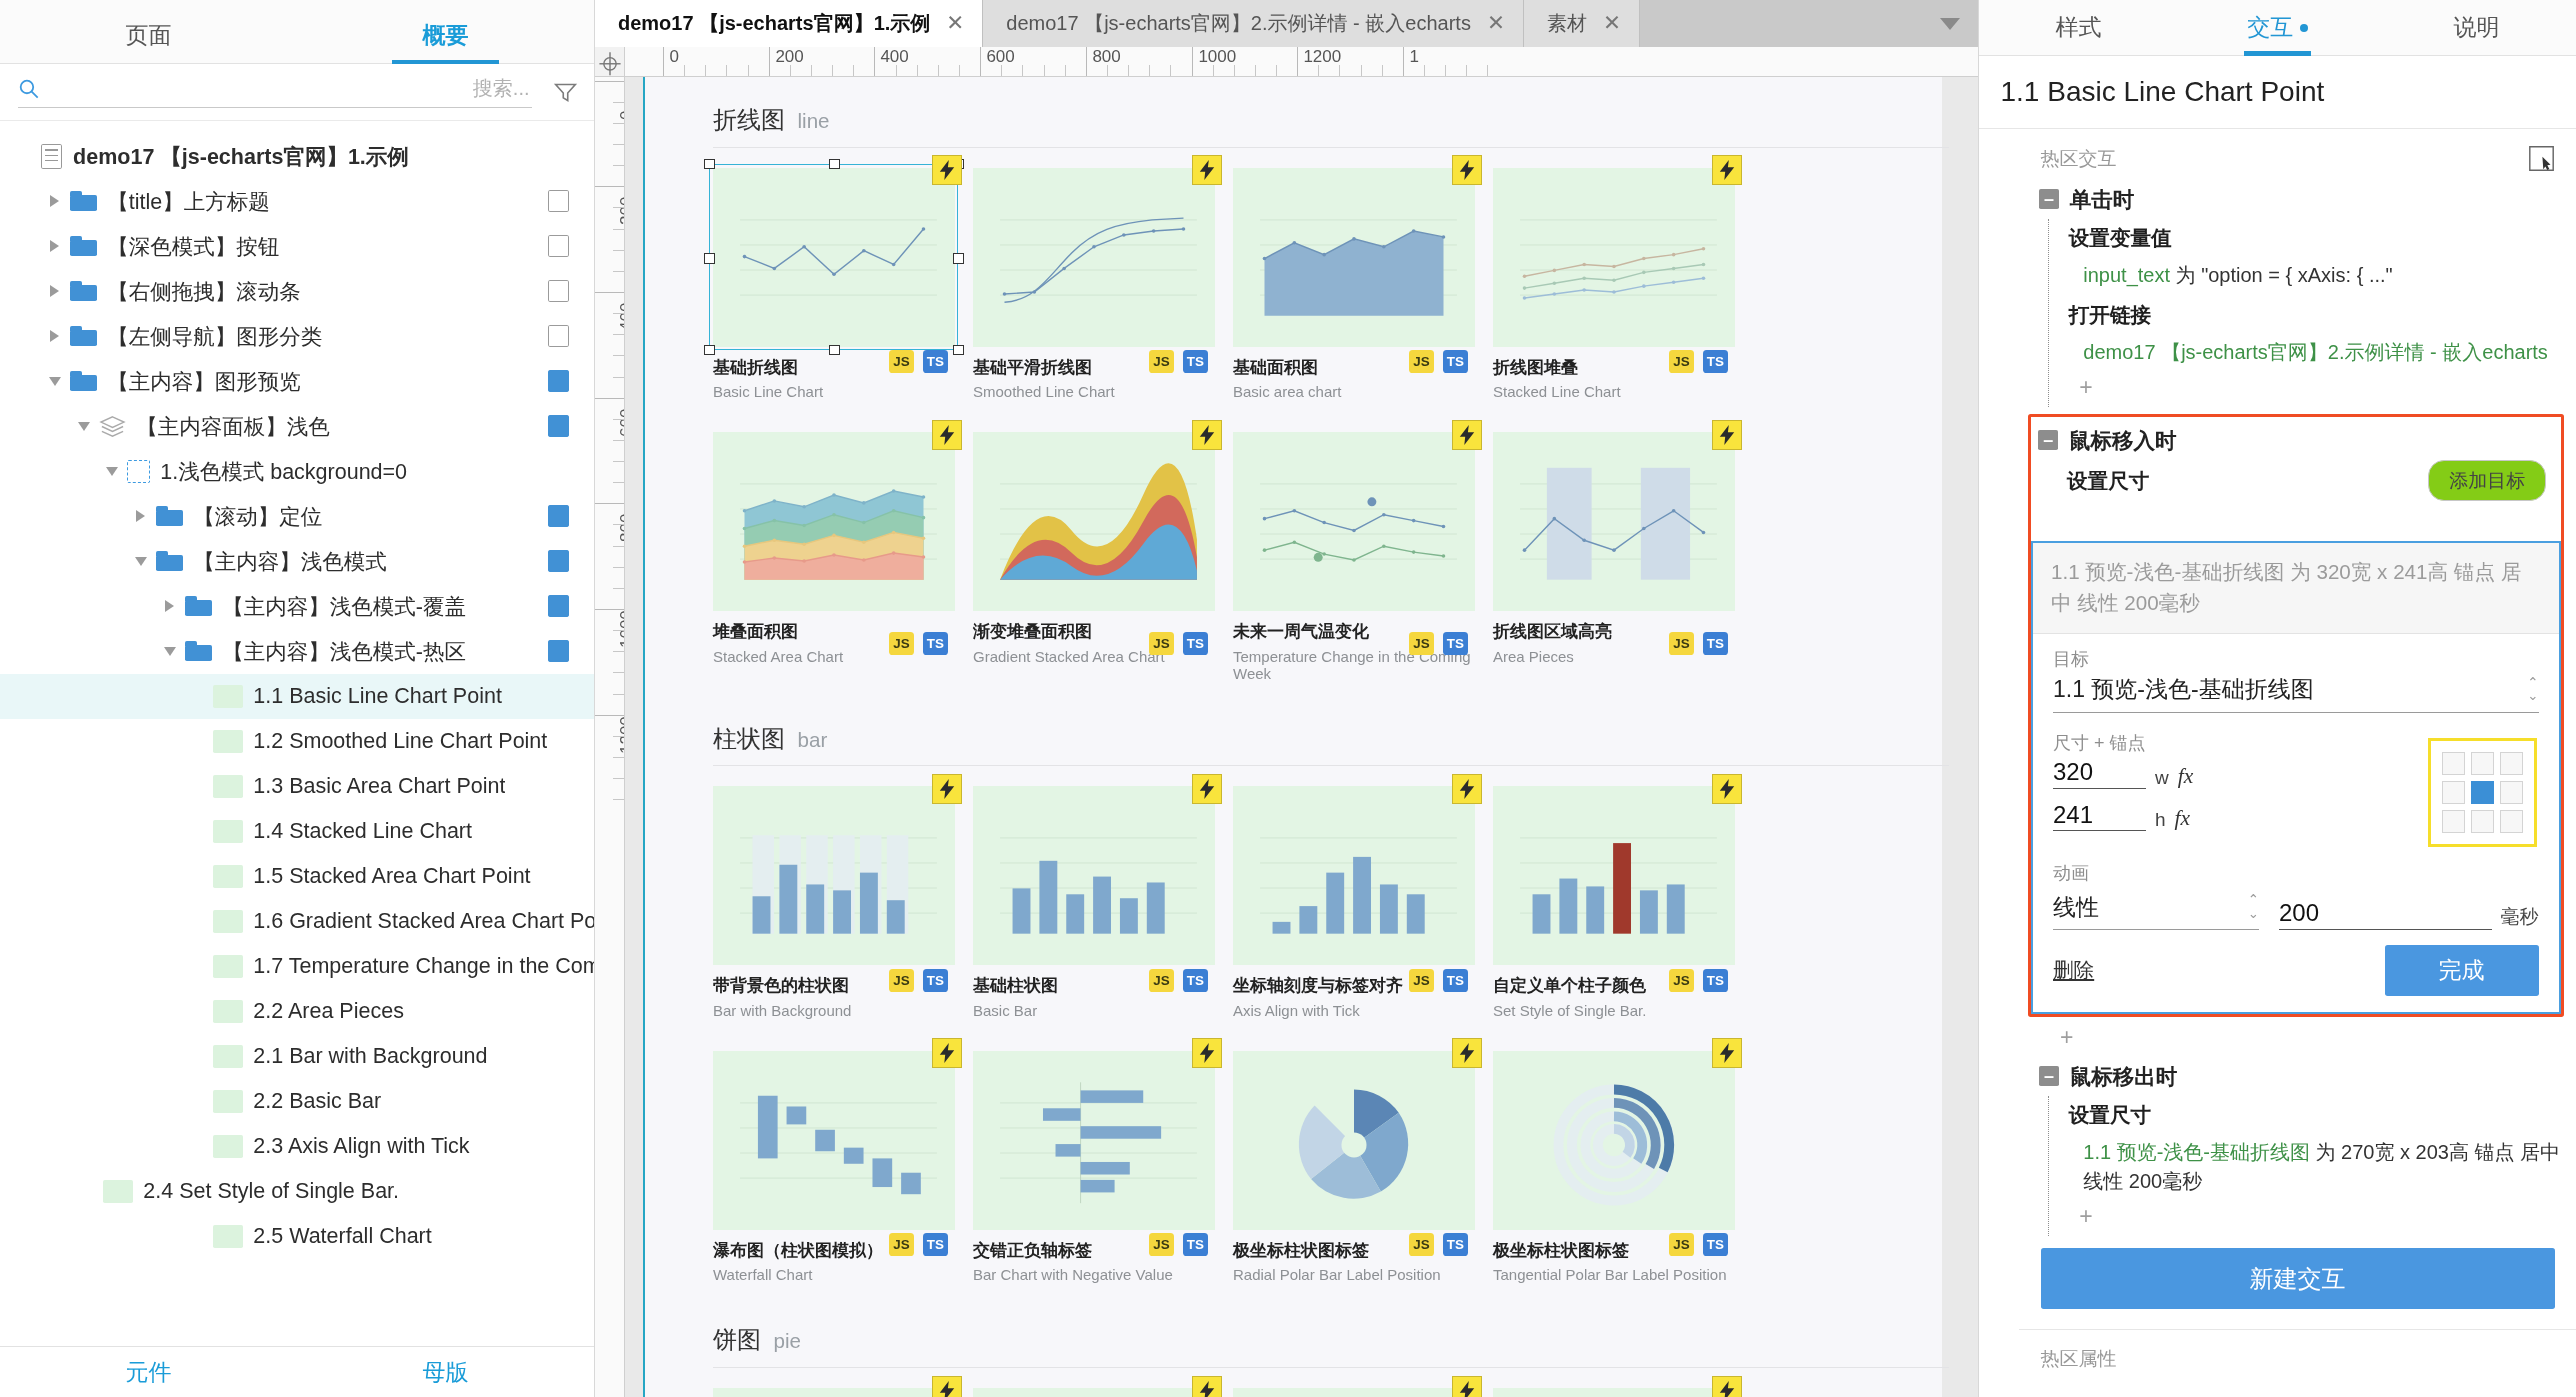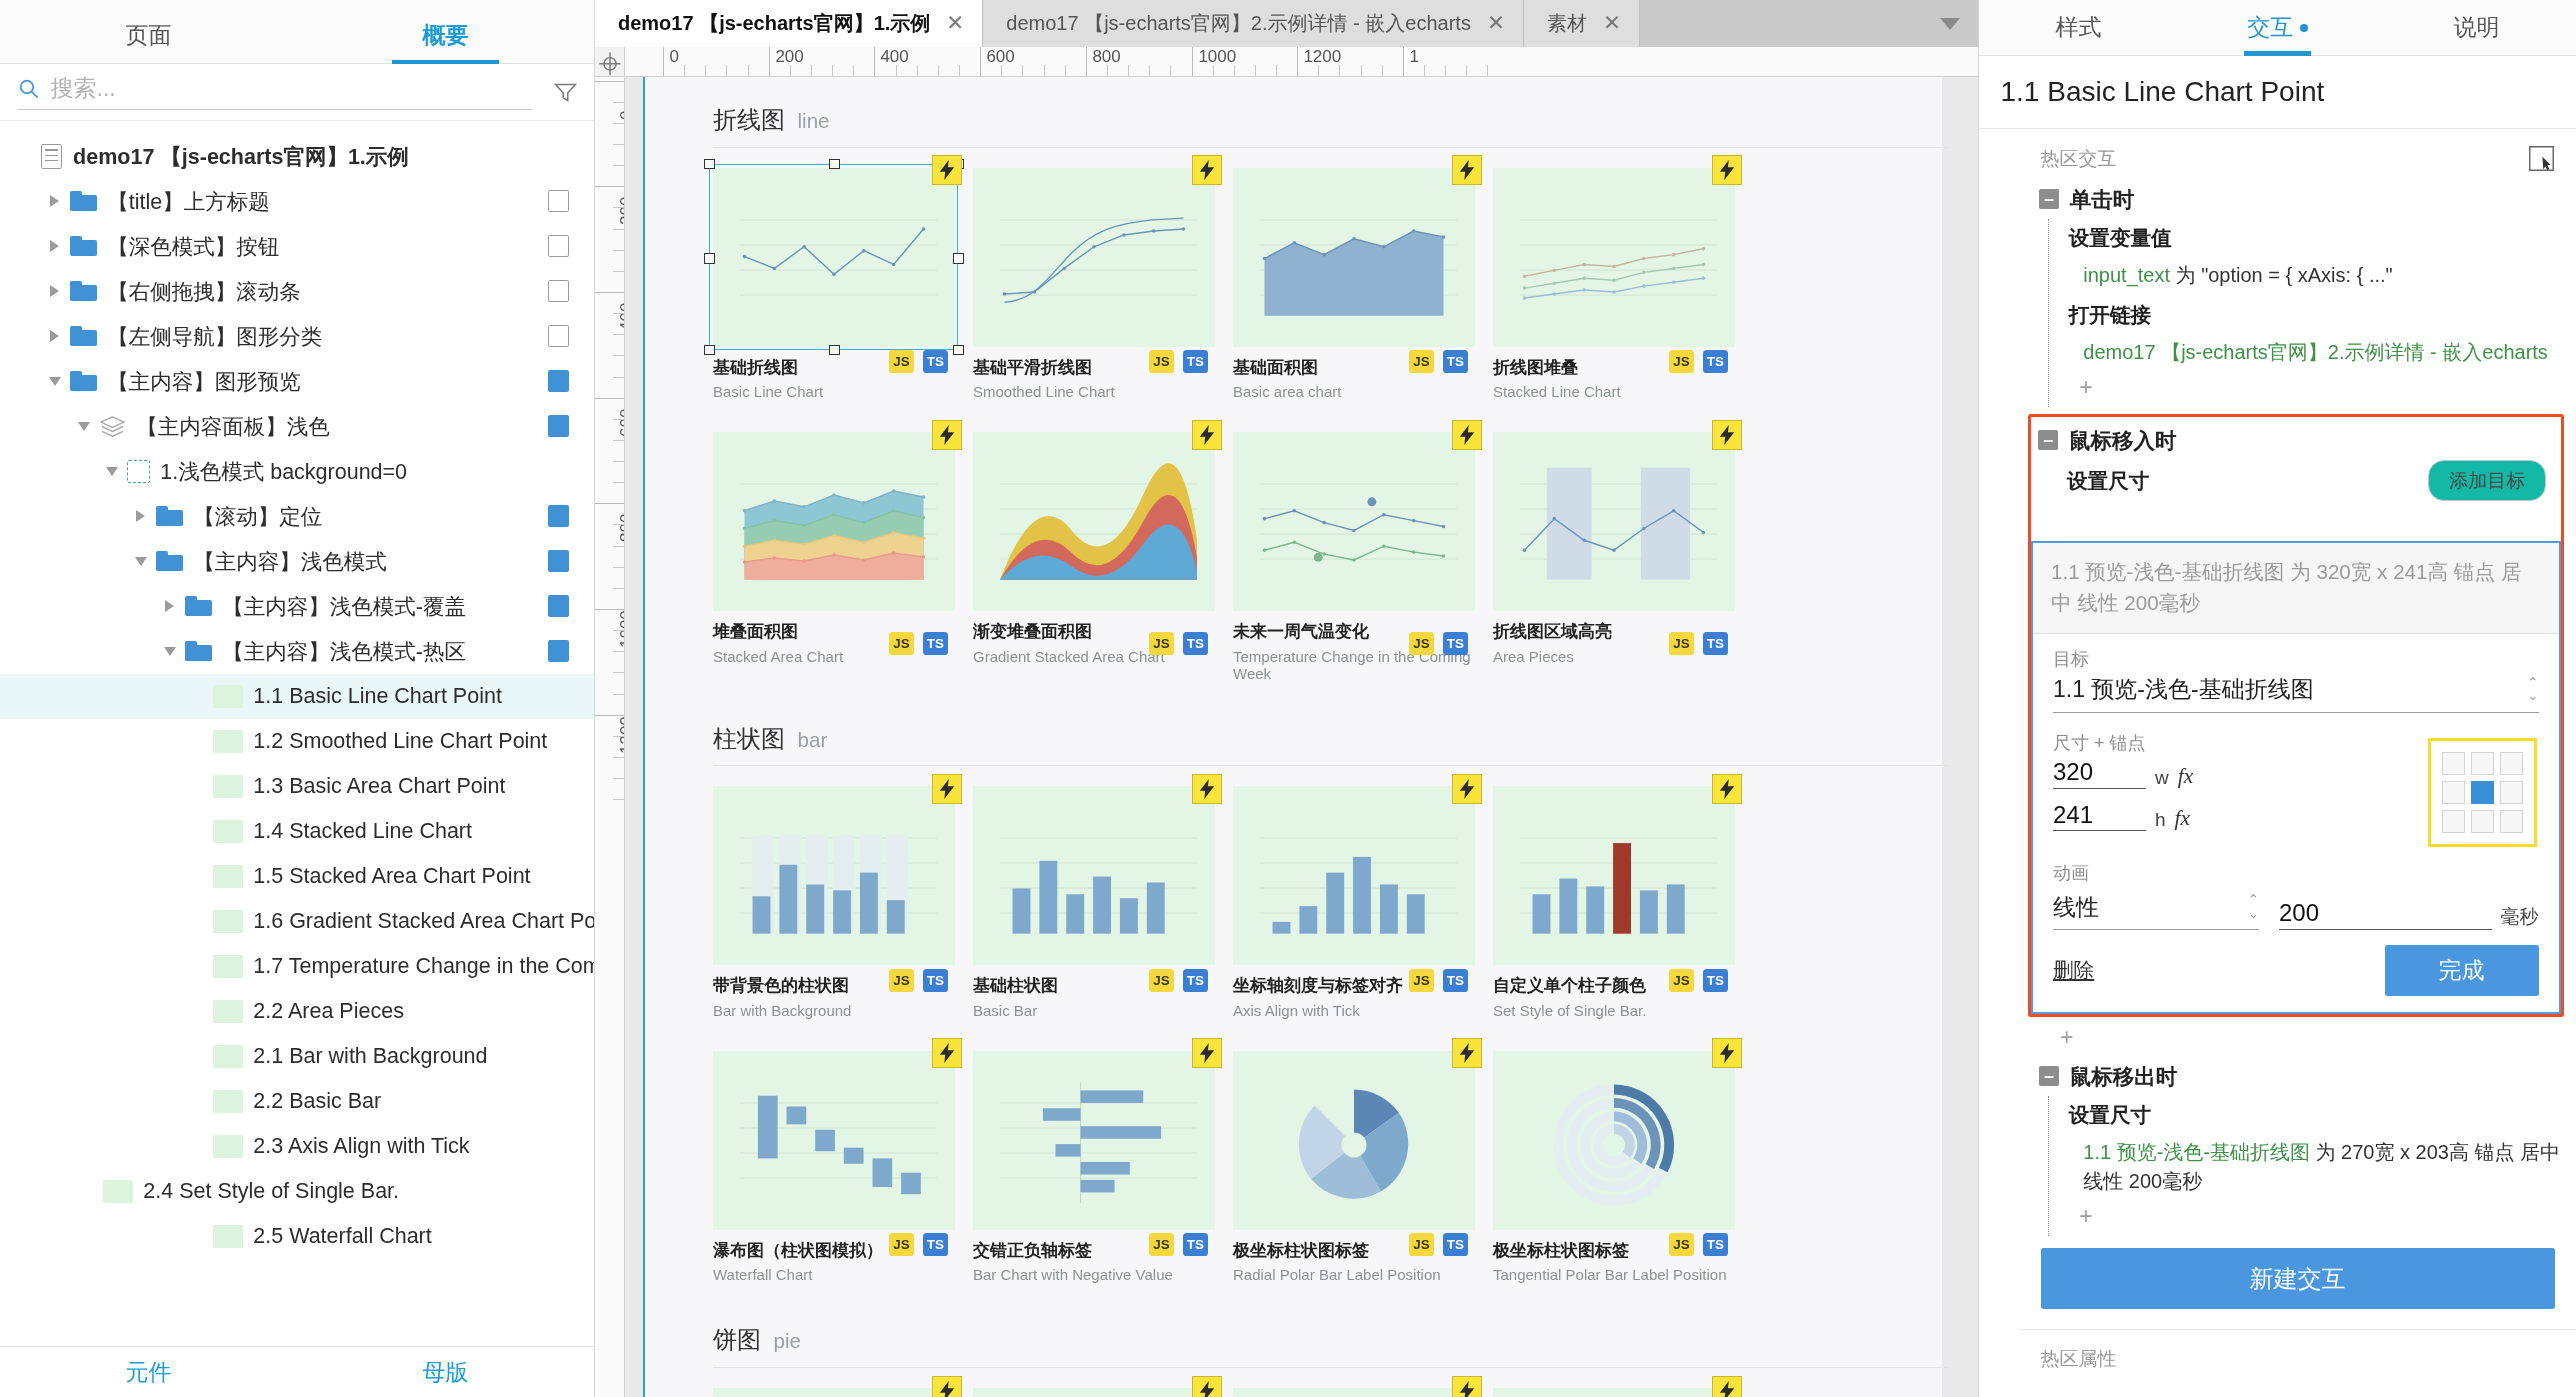"搜索..." .sb-search-box input { font-size: 23px -> 20px; text-align: none -> right }
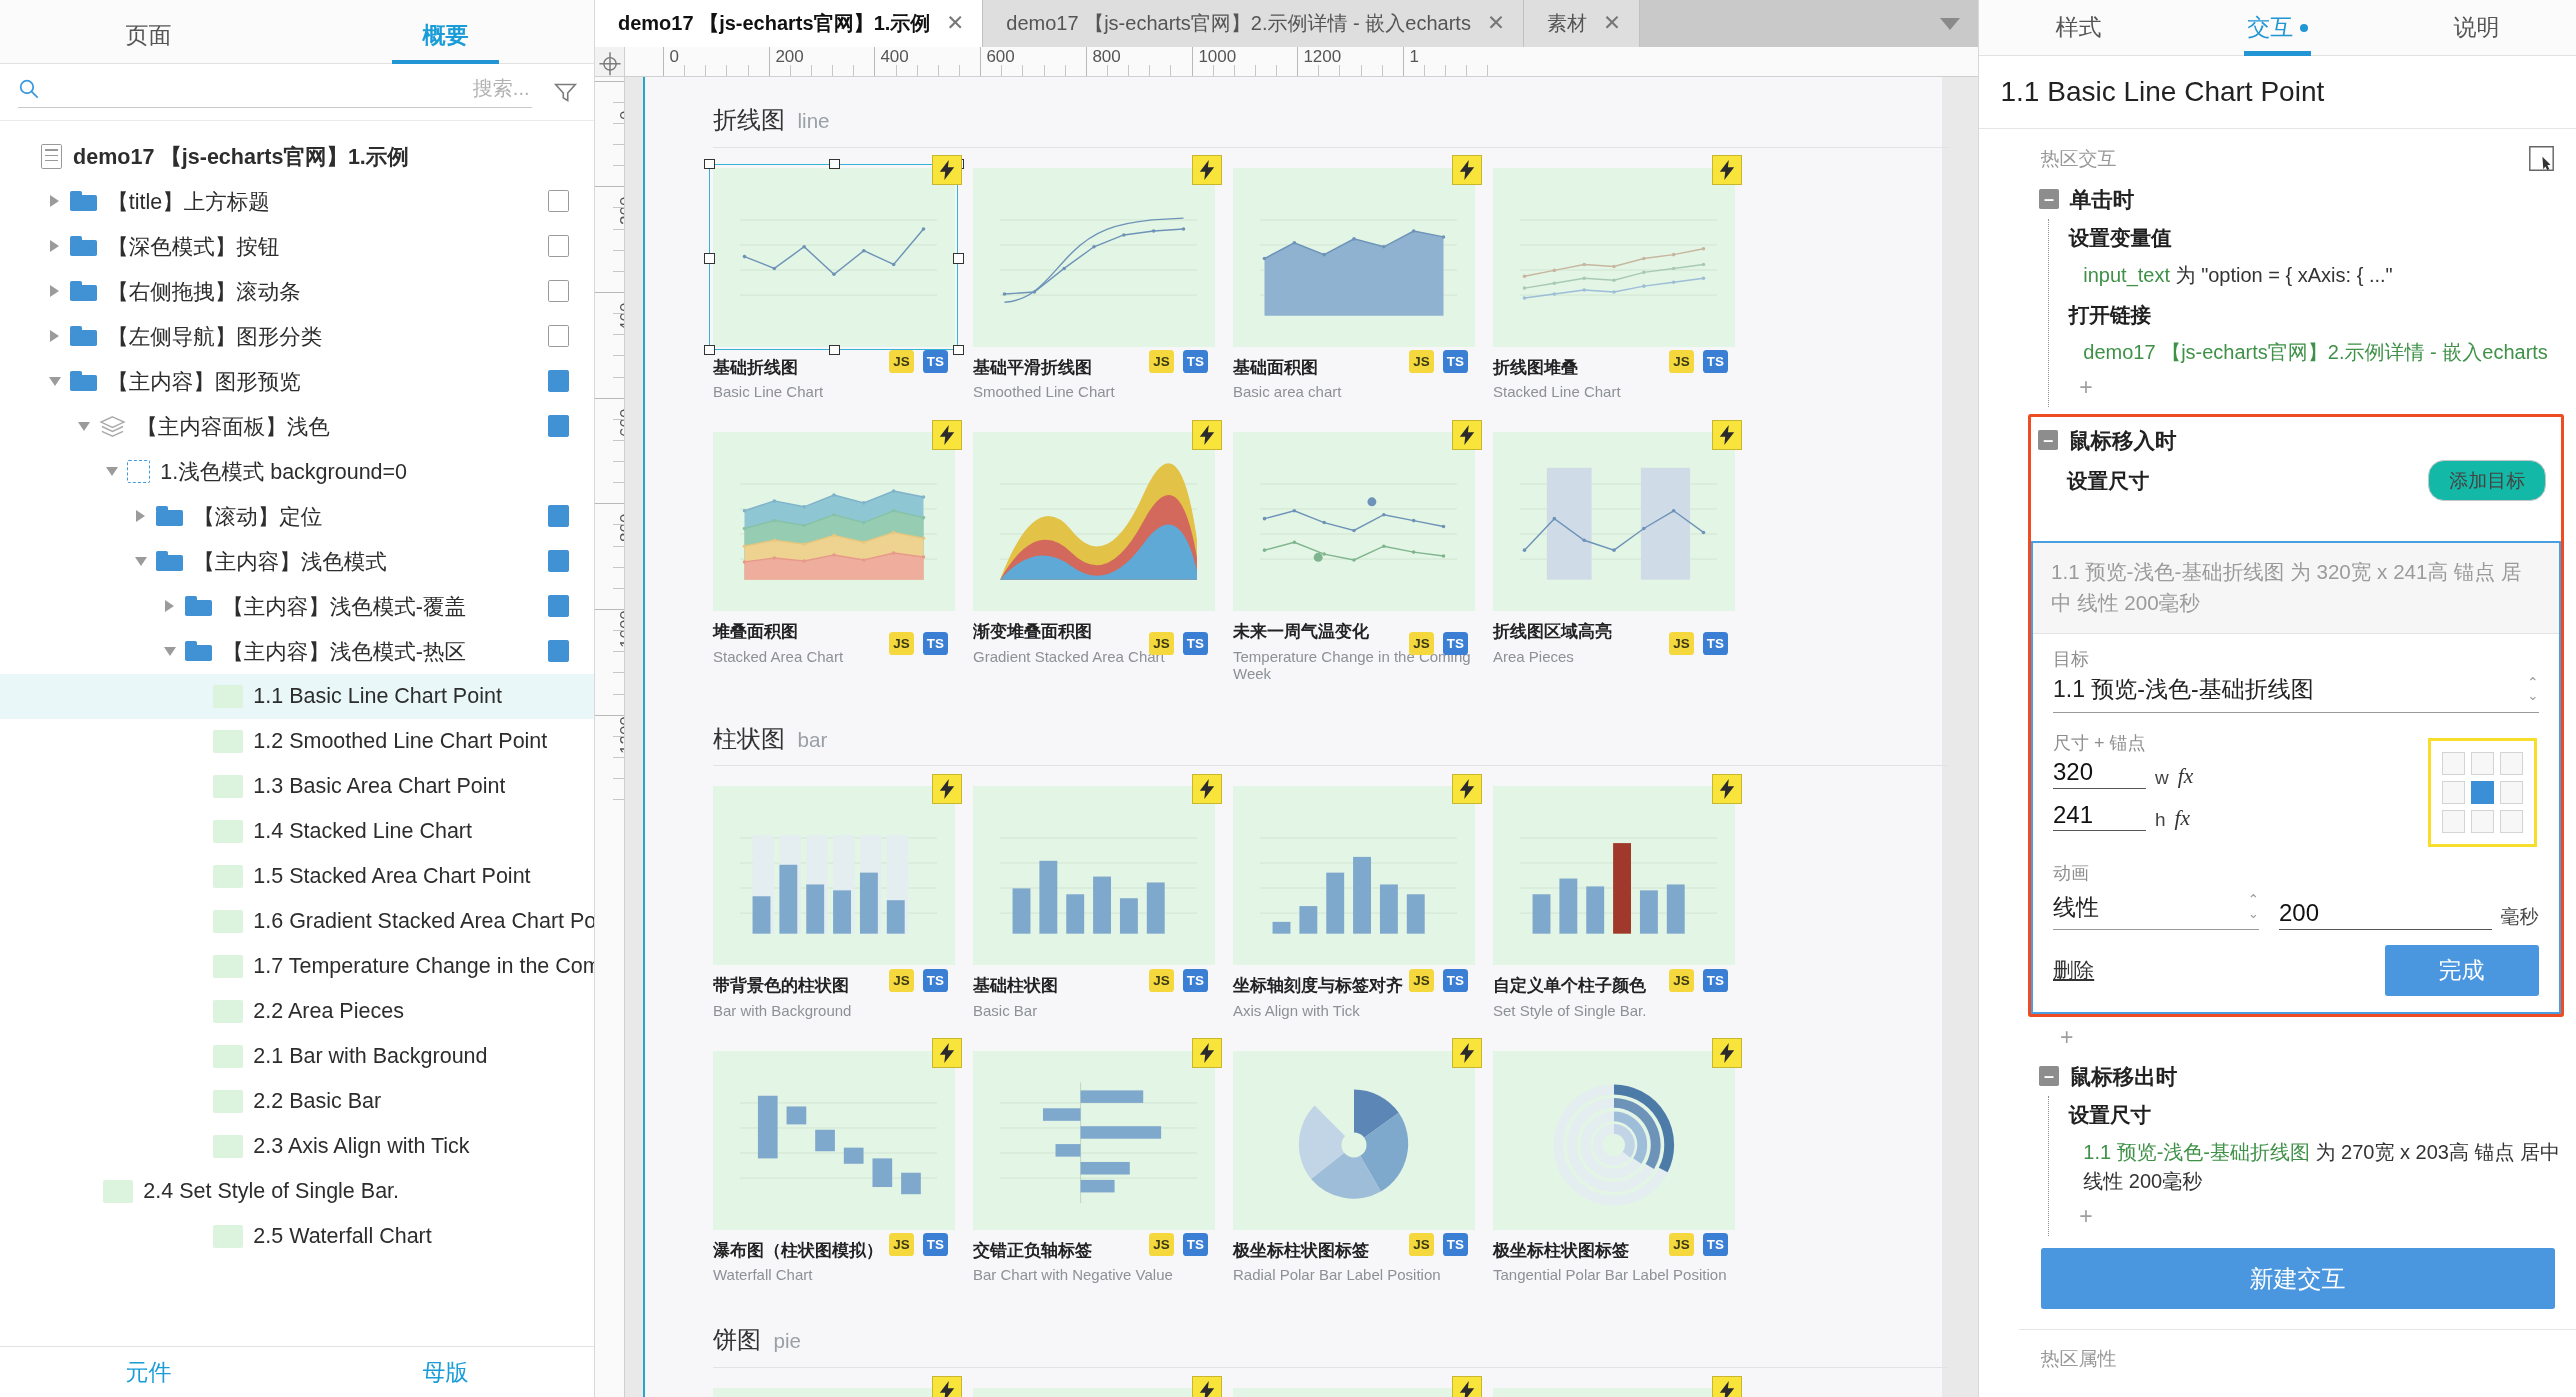"添加目标" .btn-ghost { background: #14b8a6 -> #84cc16 }
